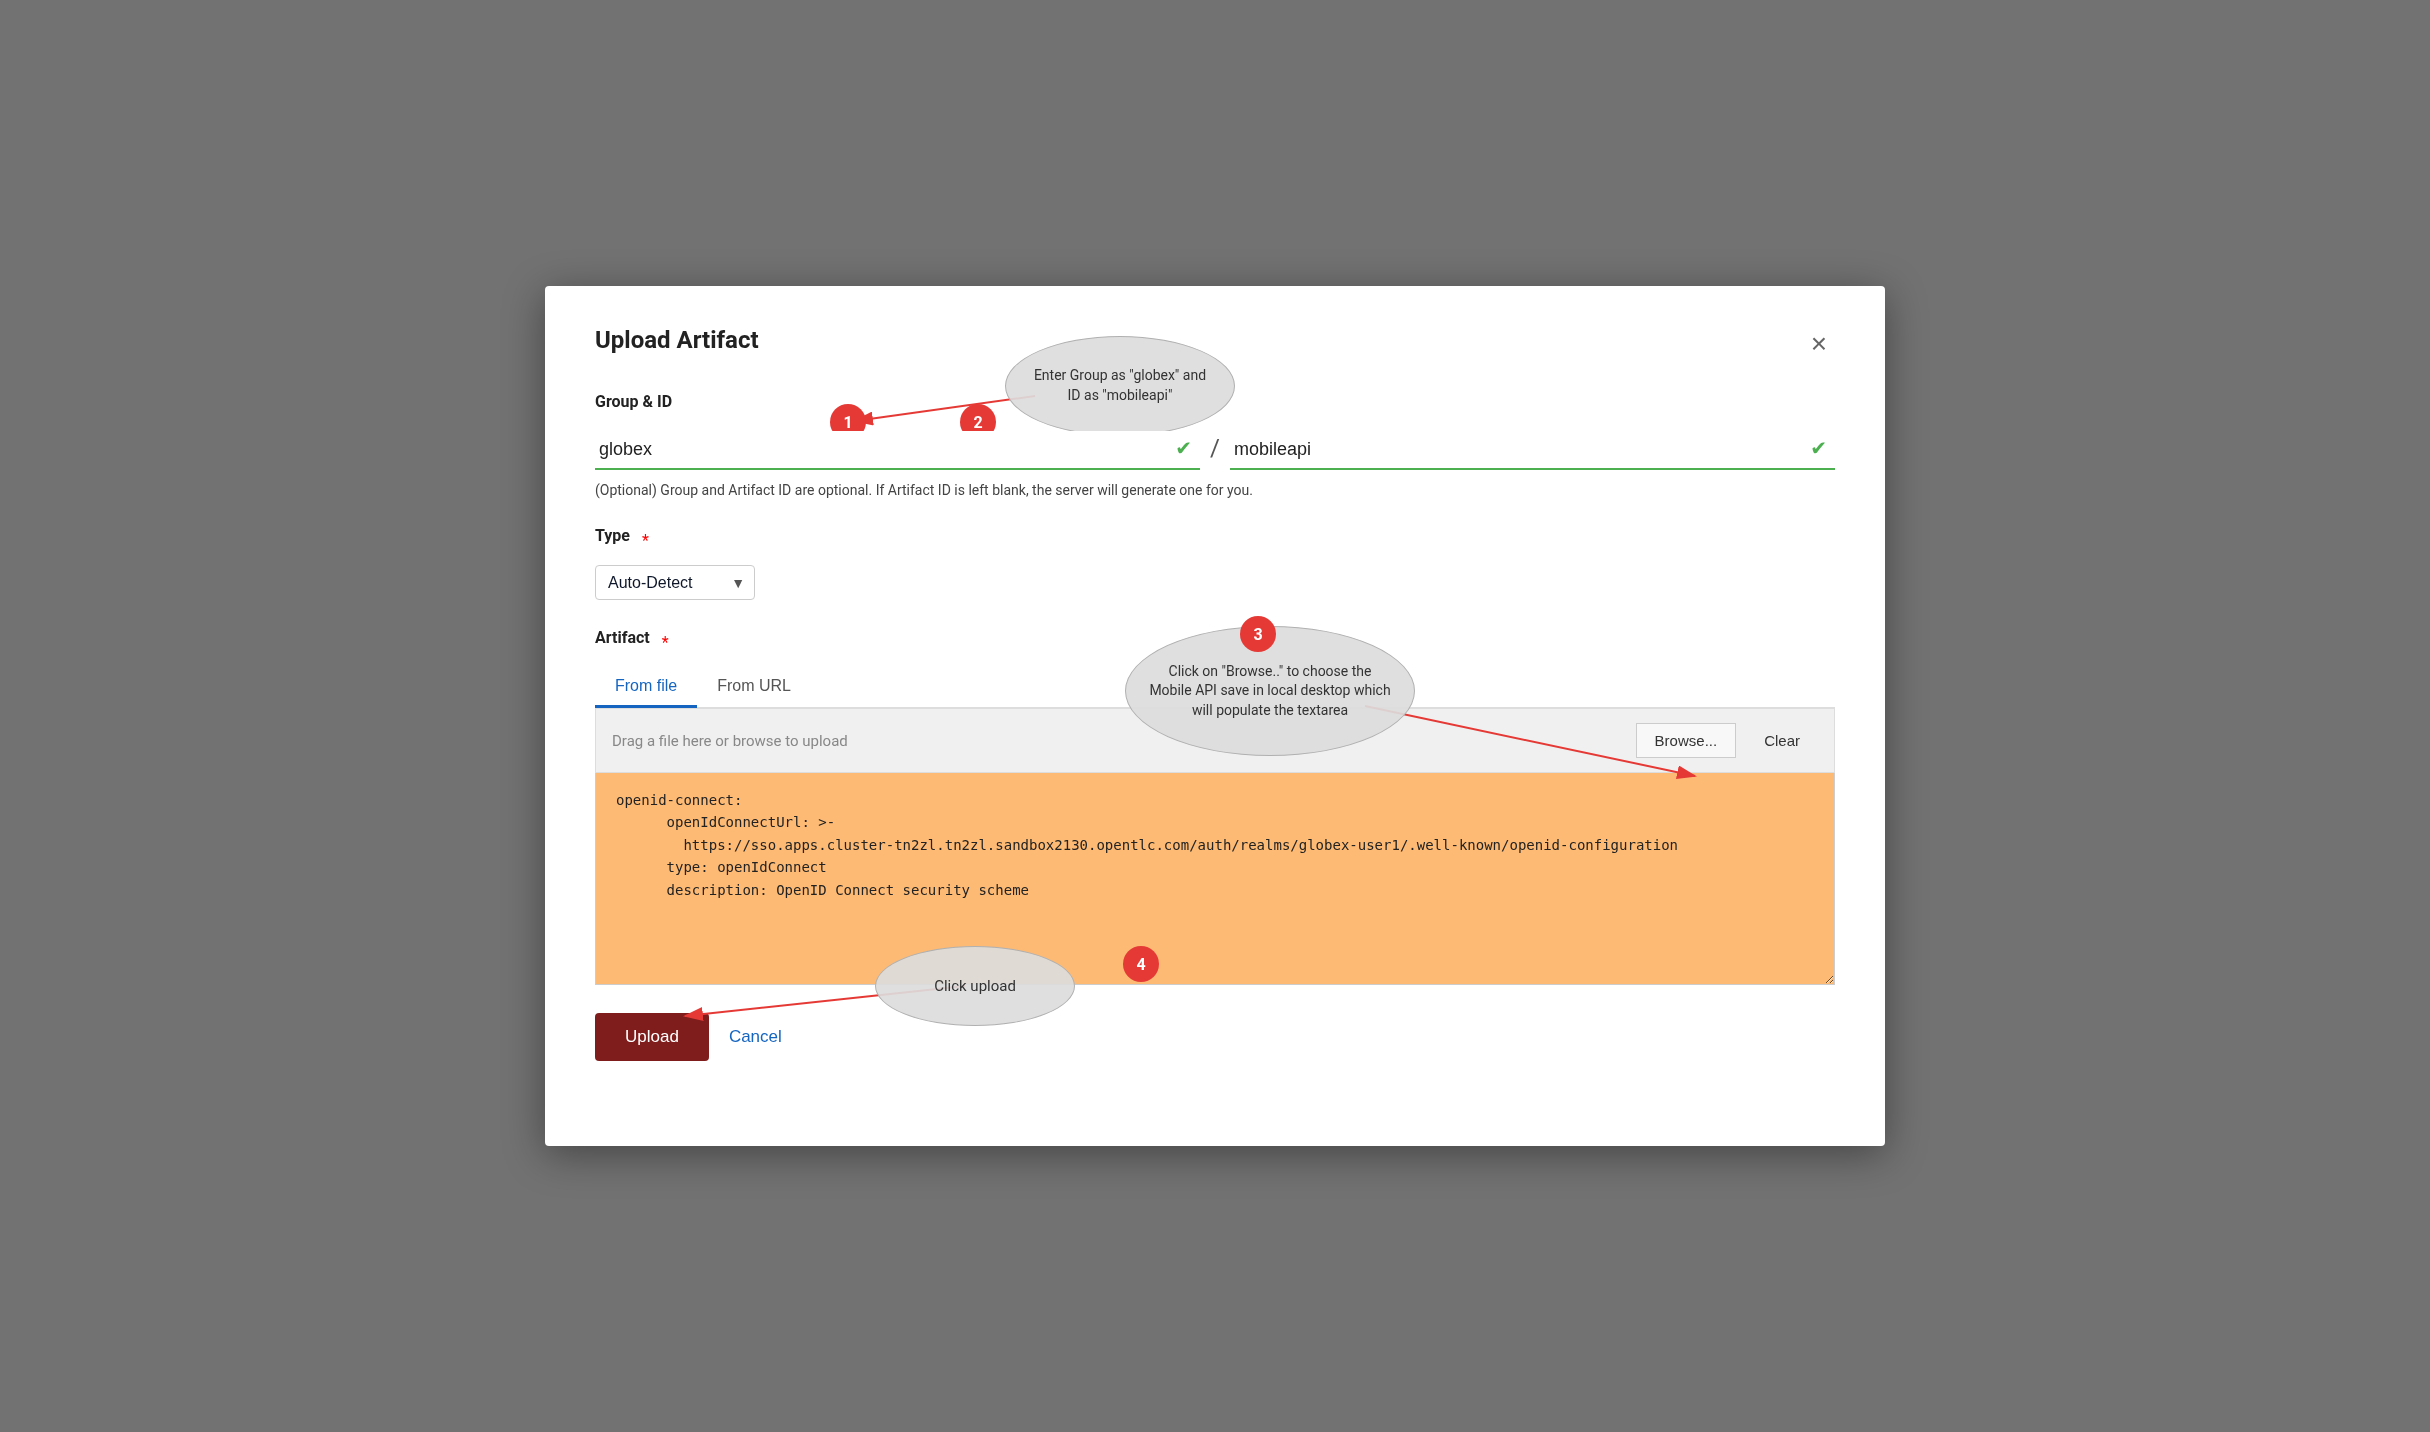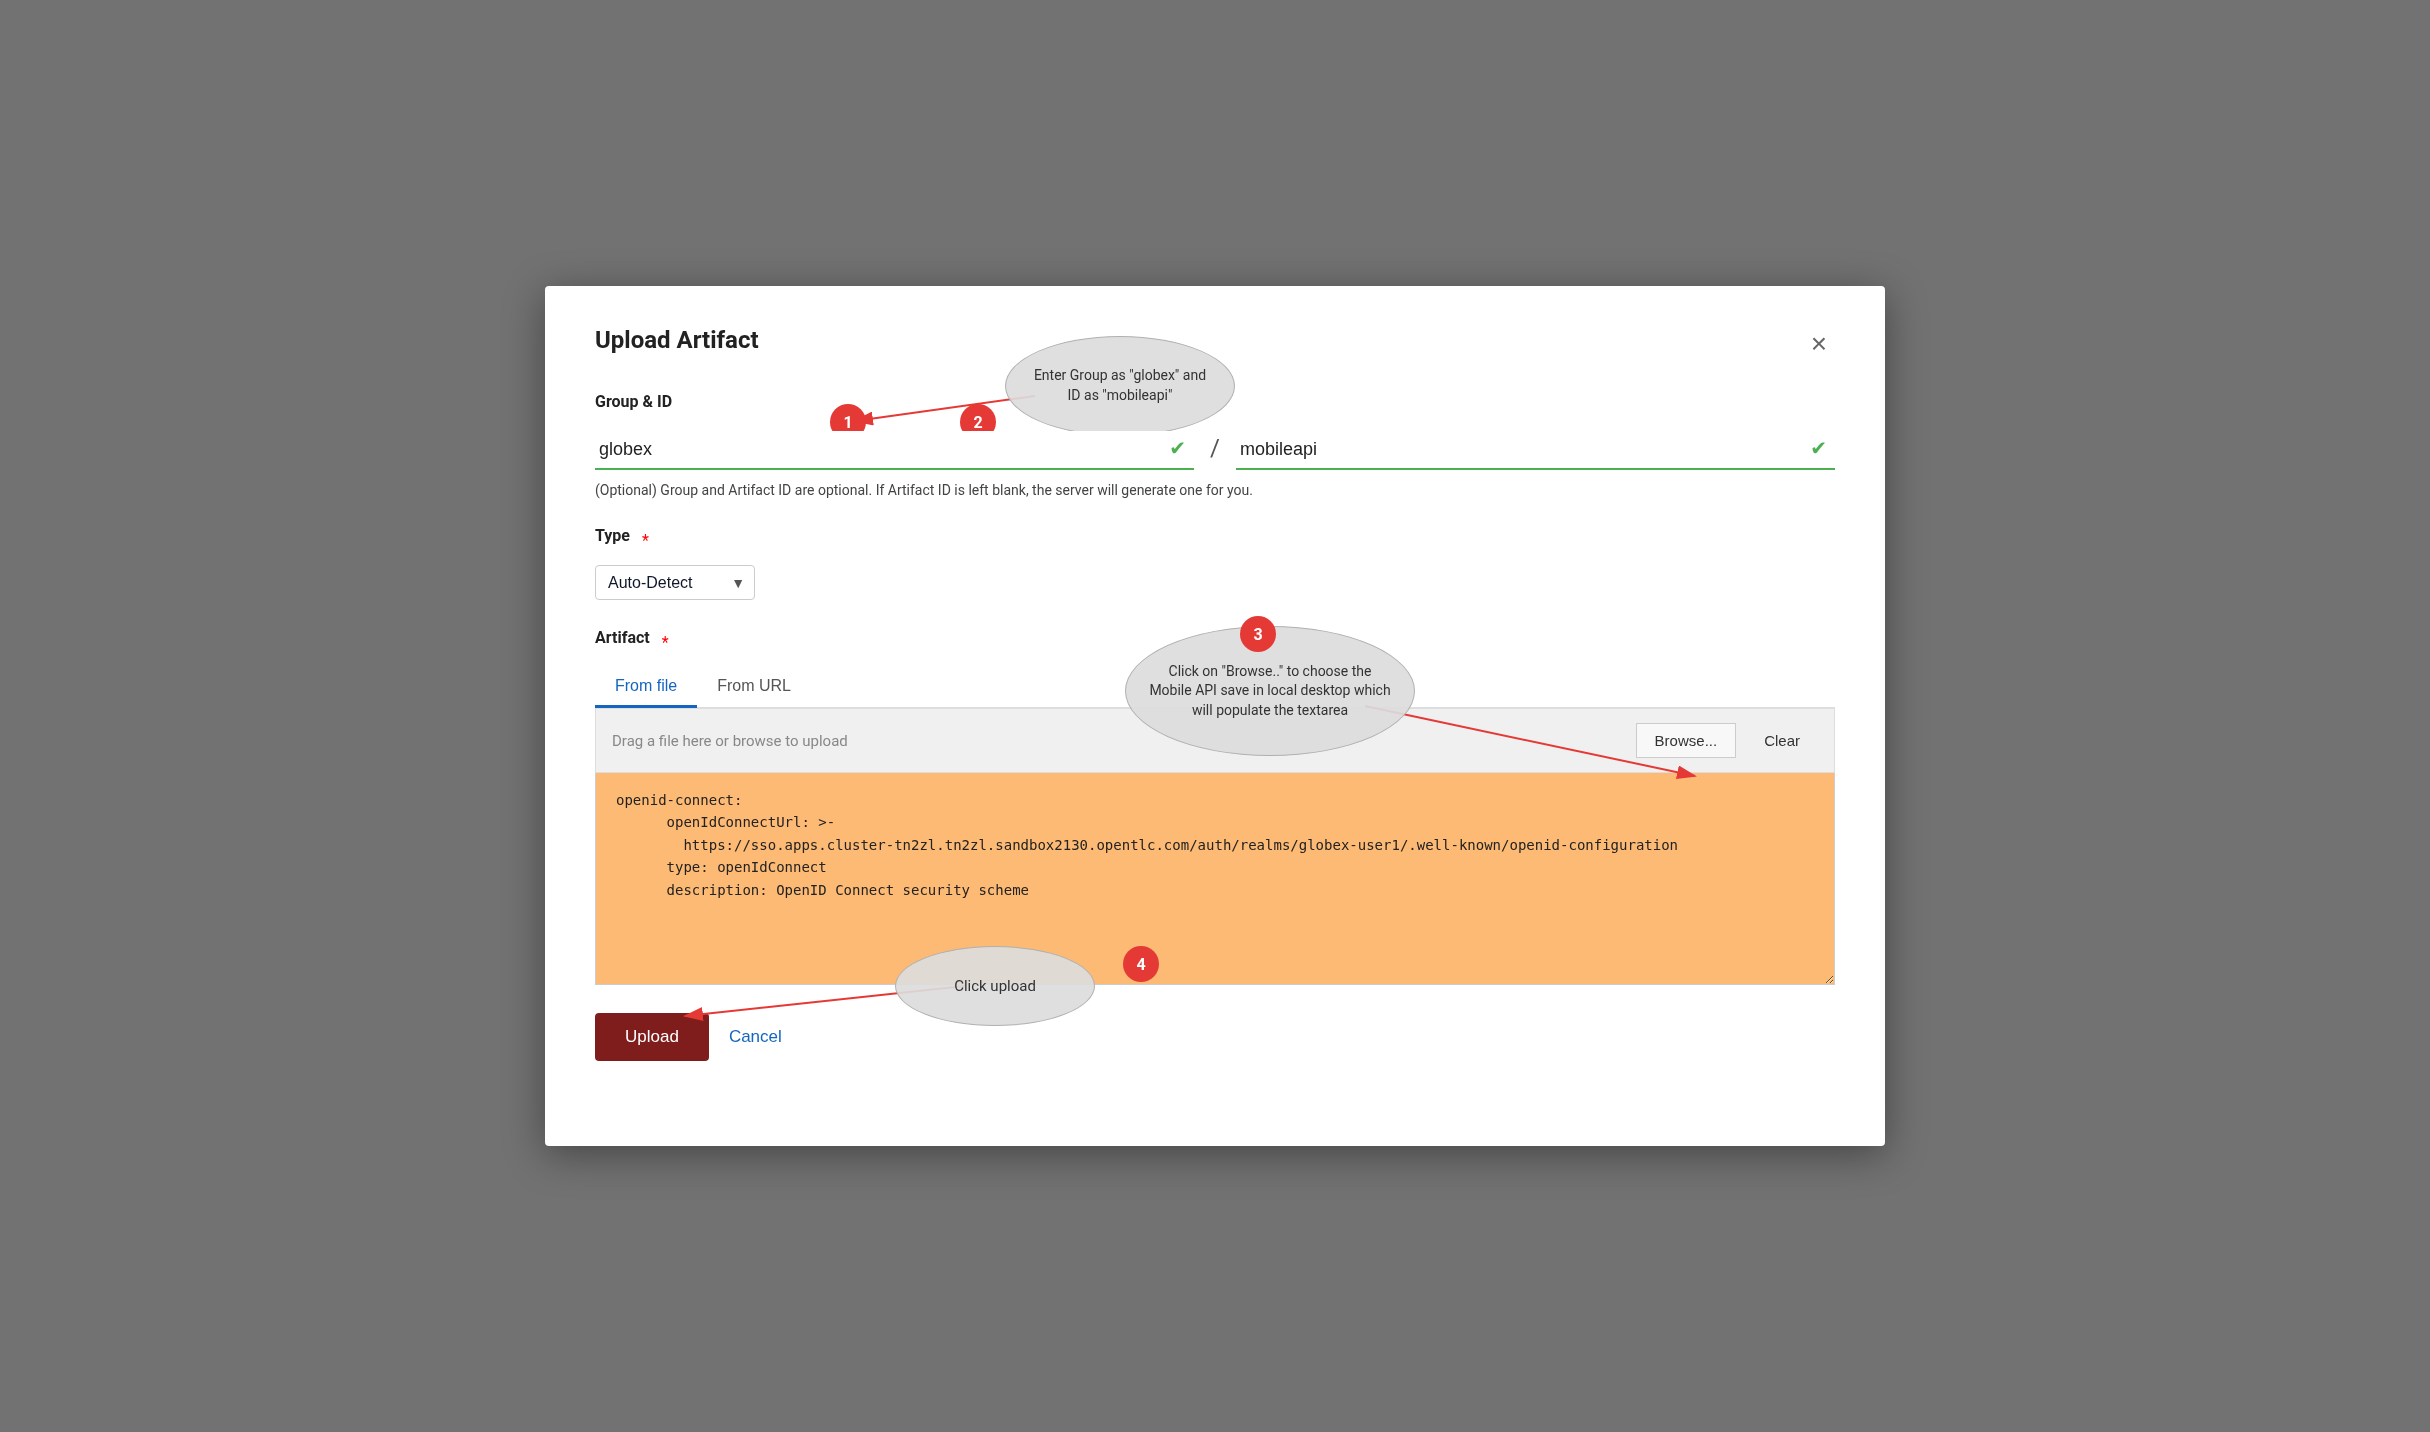"globex" .group-id-row { gap: 6px -> 0 }
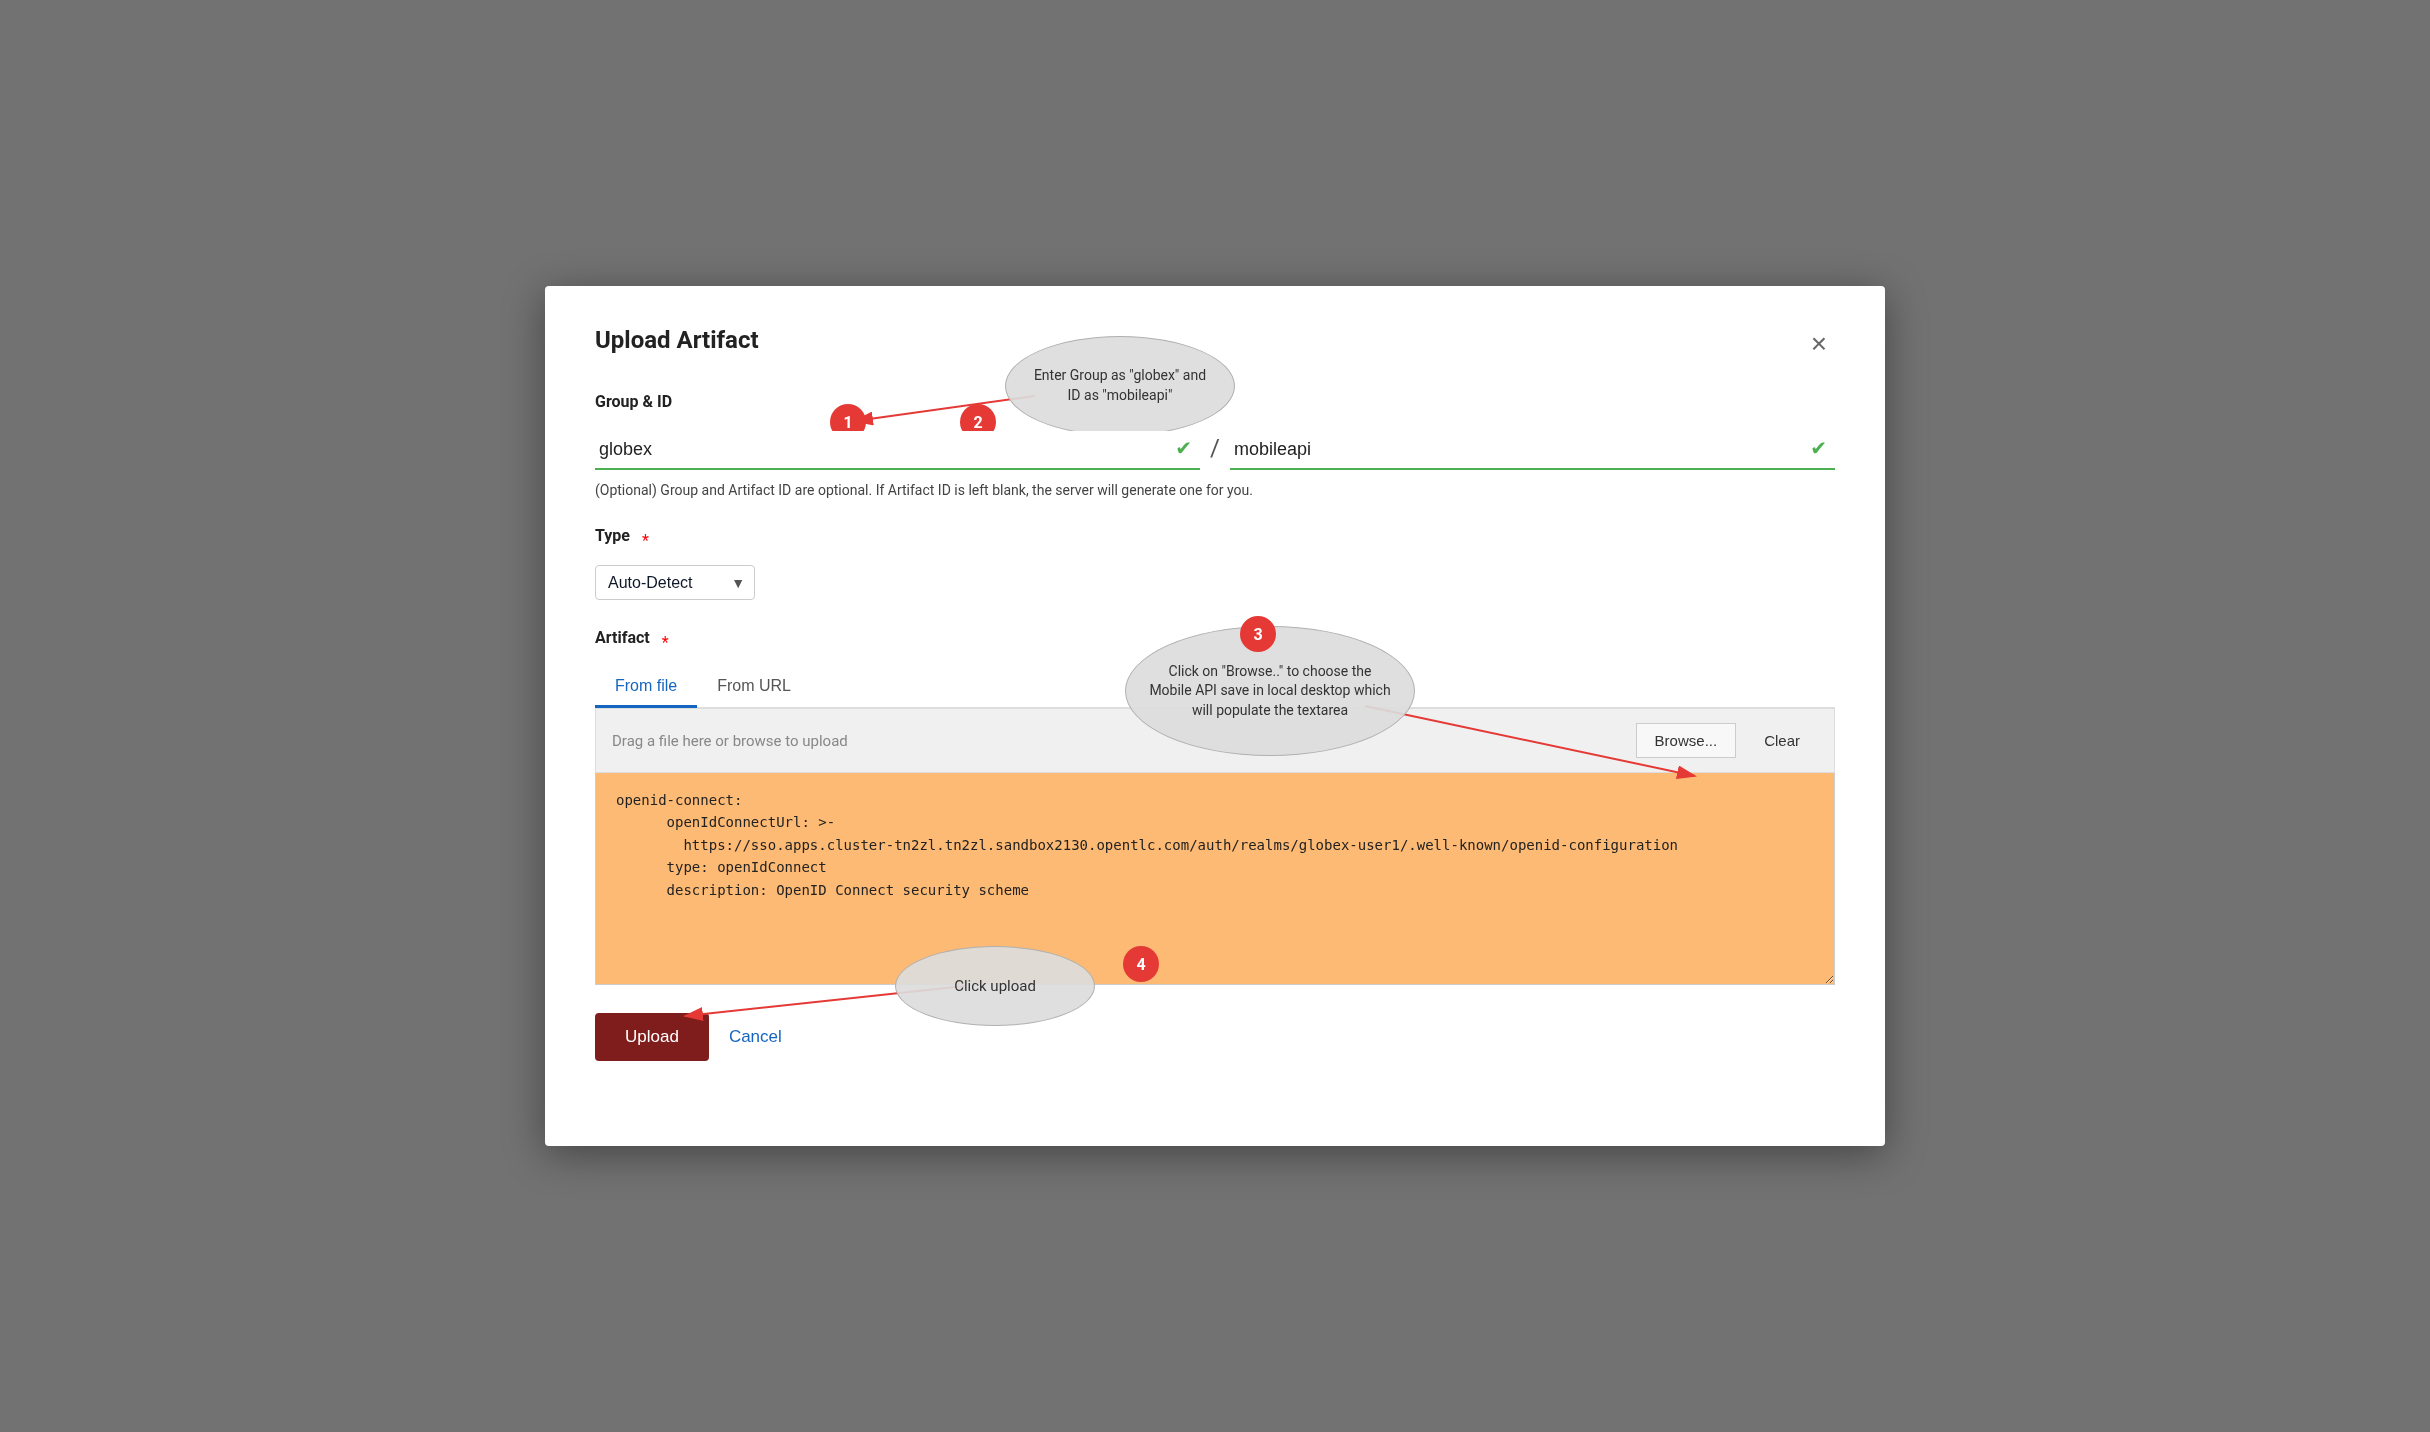"Click upload" div.callout-bubble { left: 350px -> 330px }
